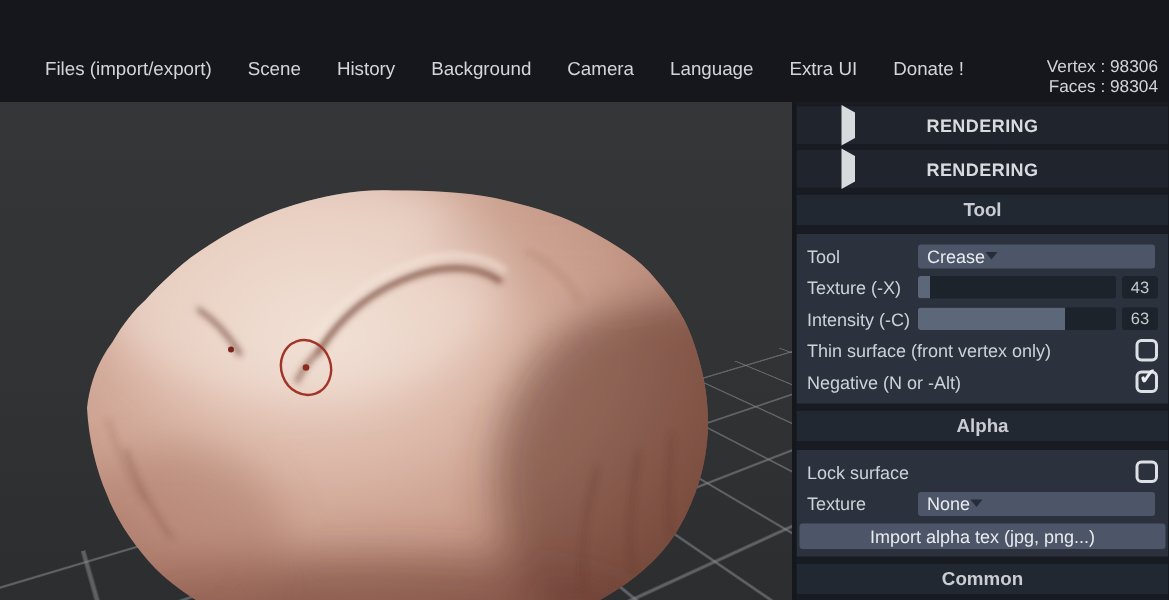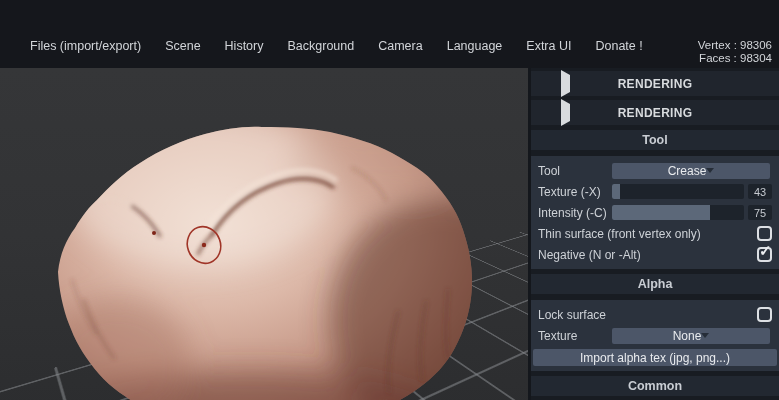"Crease" .select { justify-content: center -> flex-start }
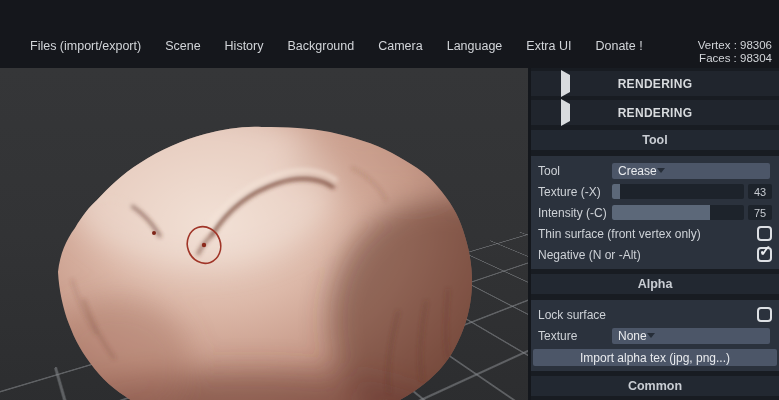"75" div.slider-value { text: 75 -> 63 }
